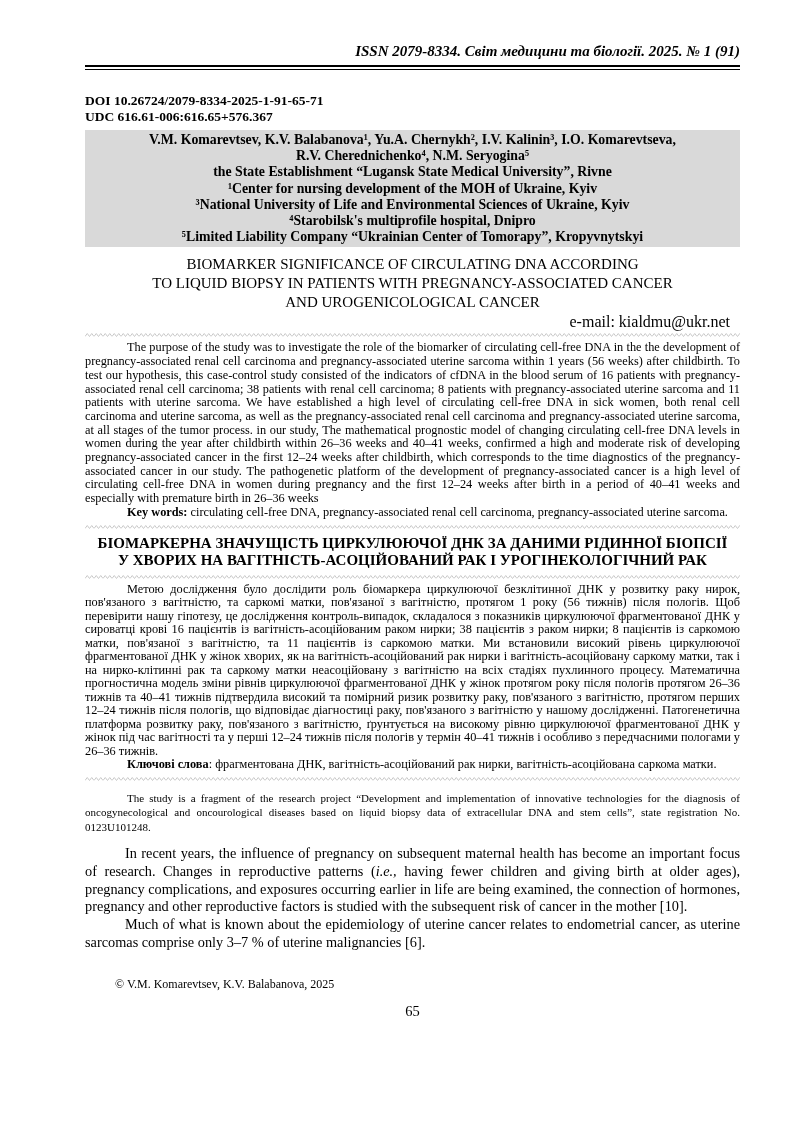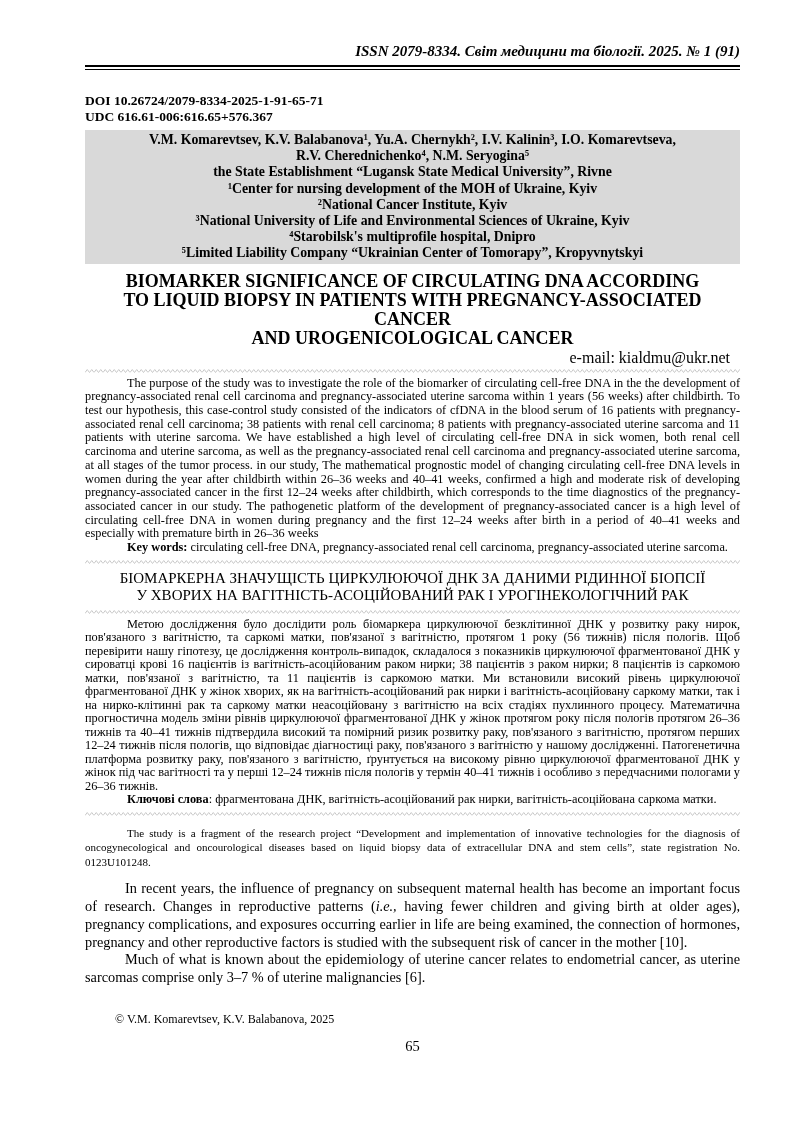"²National Cancer Institute, Kyiv" div { html: <div>²National Cancer Institute, Kyiv</div> -> none }
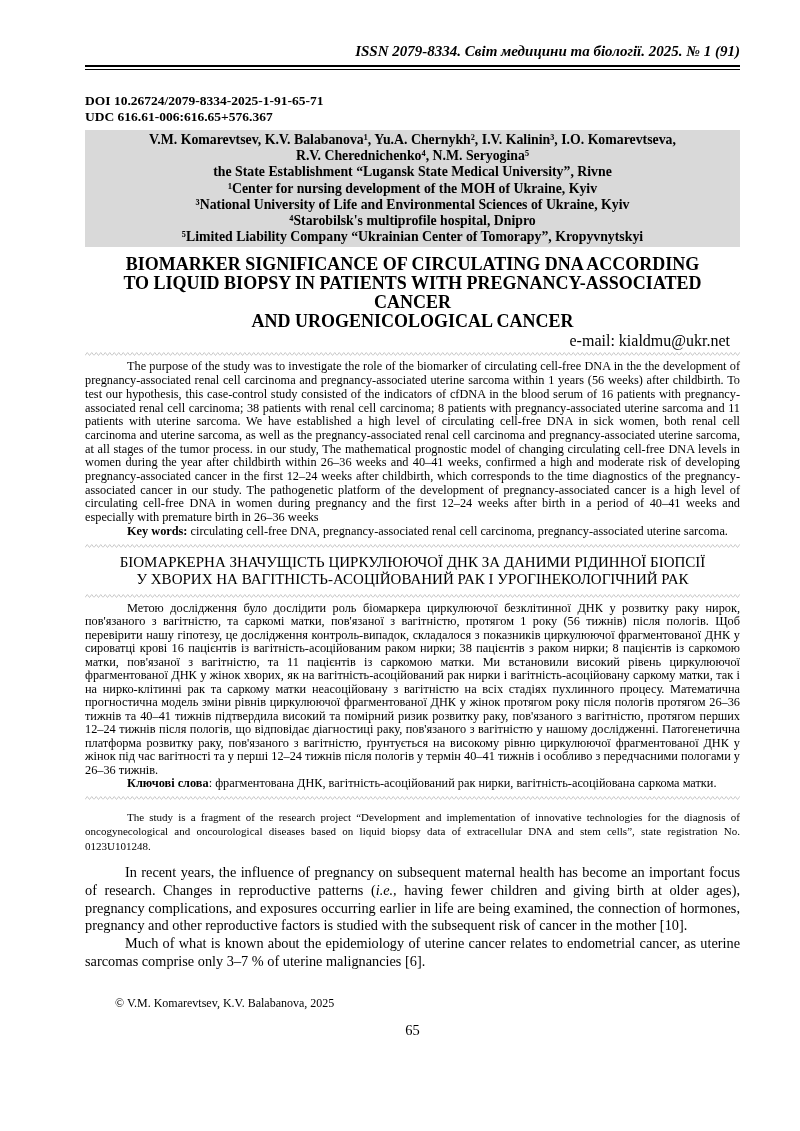"BIOMARKER SIGNIFICANCE OF CIRCULATING" .title-en { font-size: 18px -> 15px; font-weight: bold -> normal }
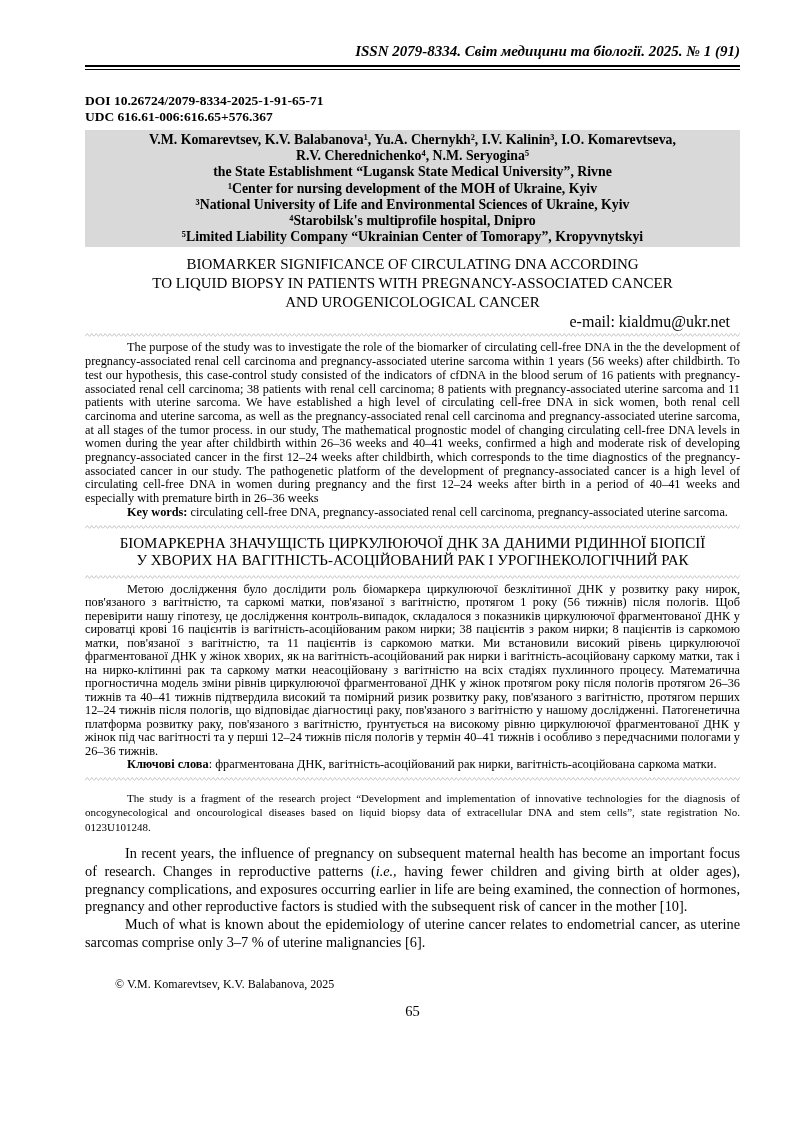"БІОМАРКЕРНА ЗНАЧУЩІСТЬ ЦИРКУЛЮЮЧОЇ ДНК" .title-ua { font-weight: normal -> bold }
